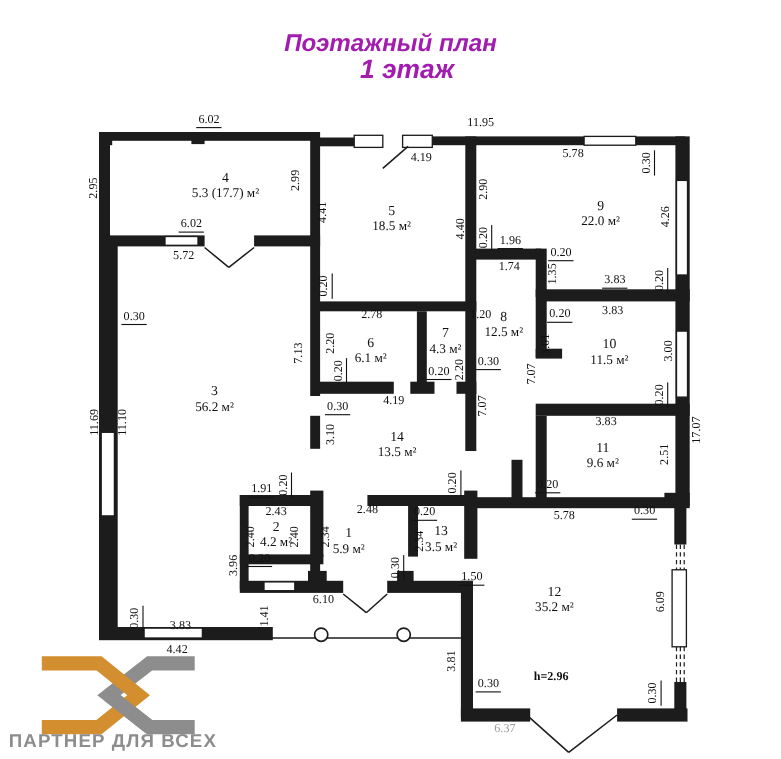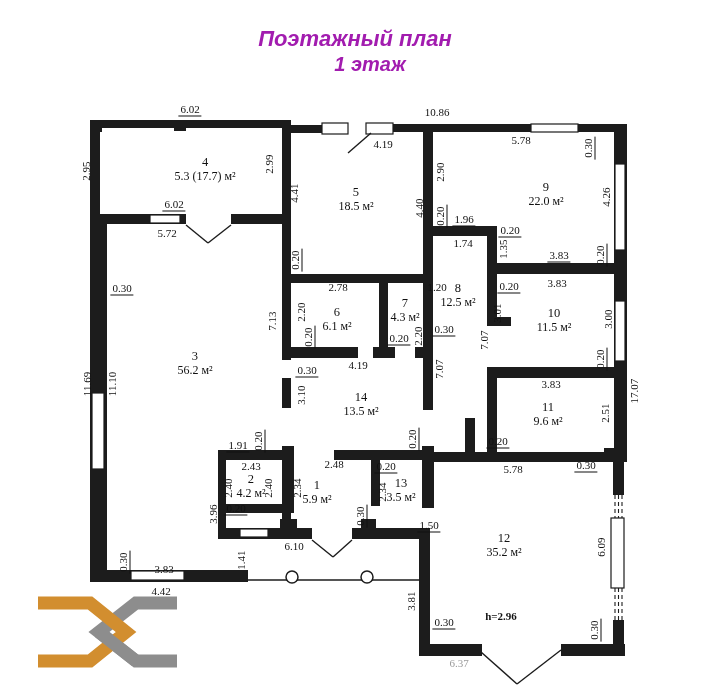"1 этаж" #title .t2 { font-size: 20px -> 24px }
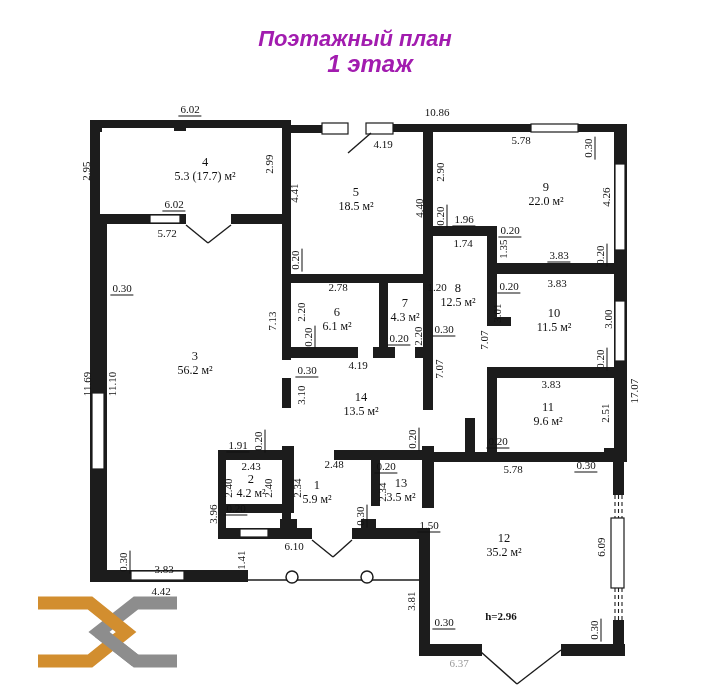"10.86" span.dim { text: 10.86 -> 11.95 }
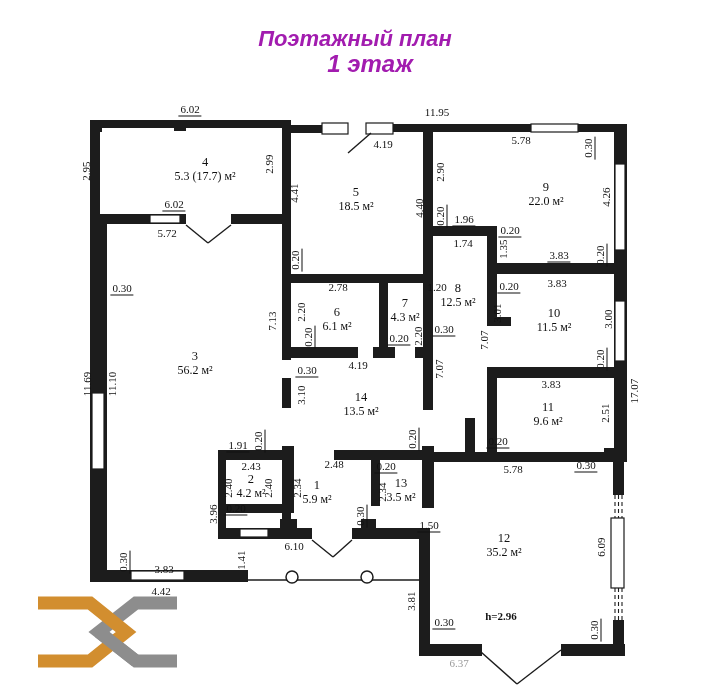"ПАРТНЕР ДЛЯ ВСЕХ" div { html: none -> <div>ПАРТНЕР ДЛЯ ВСЕХ</div> }
